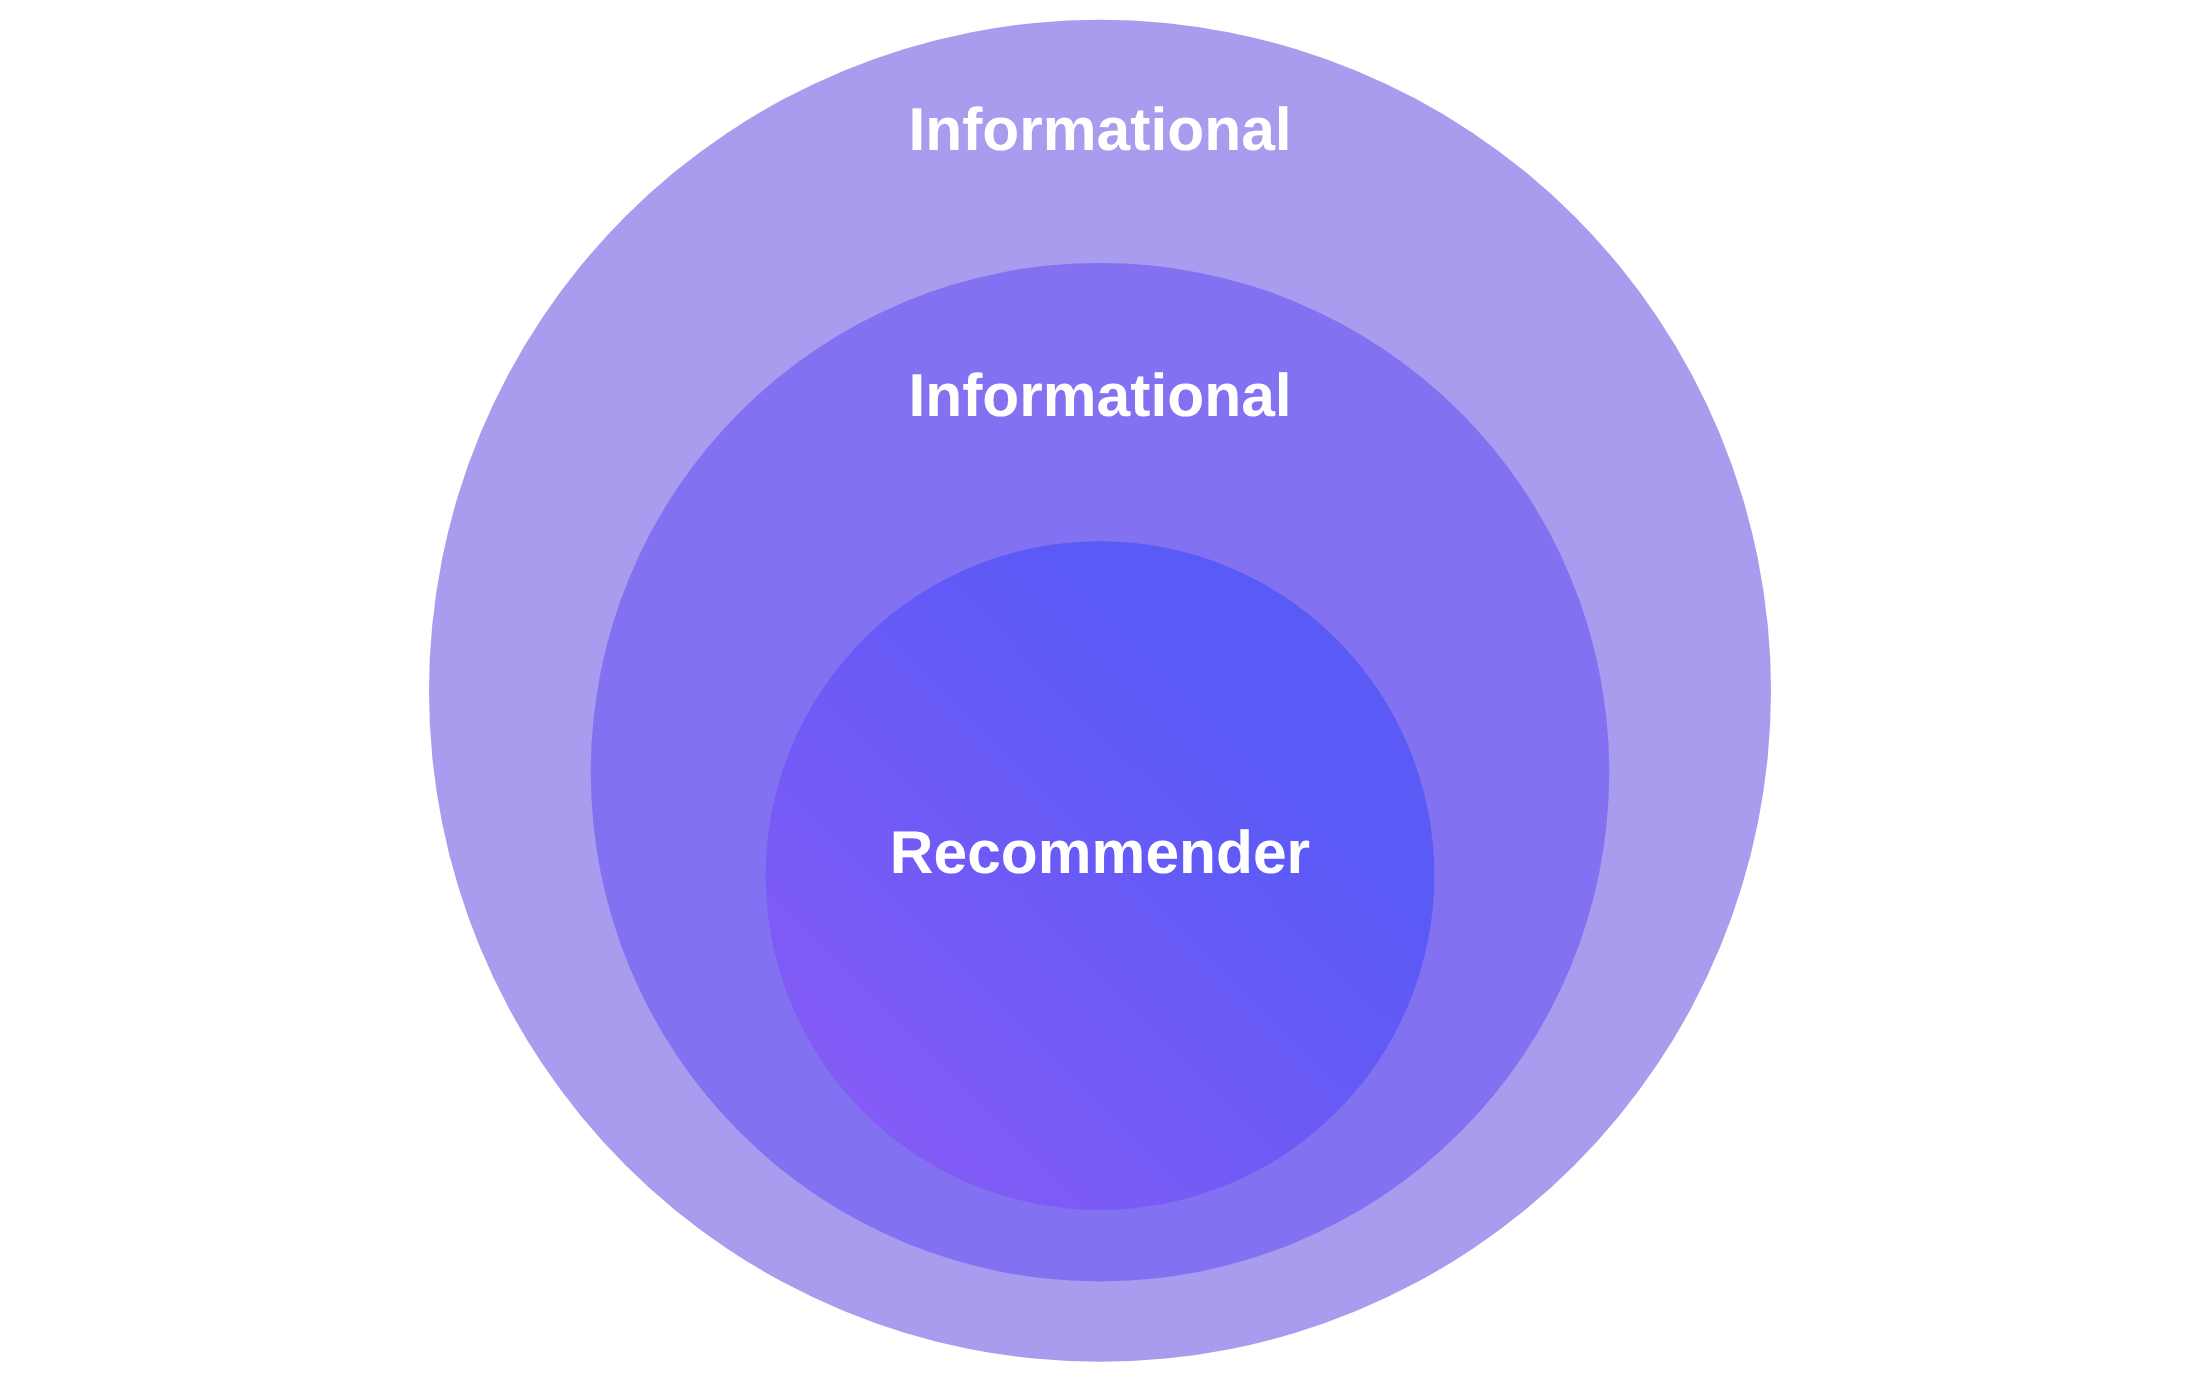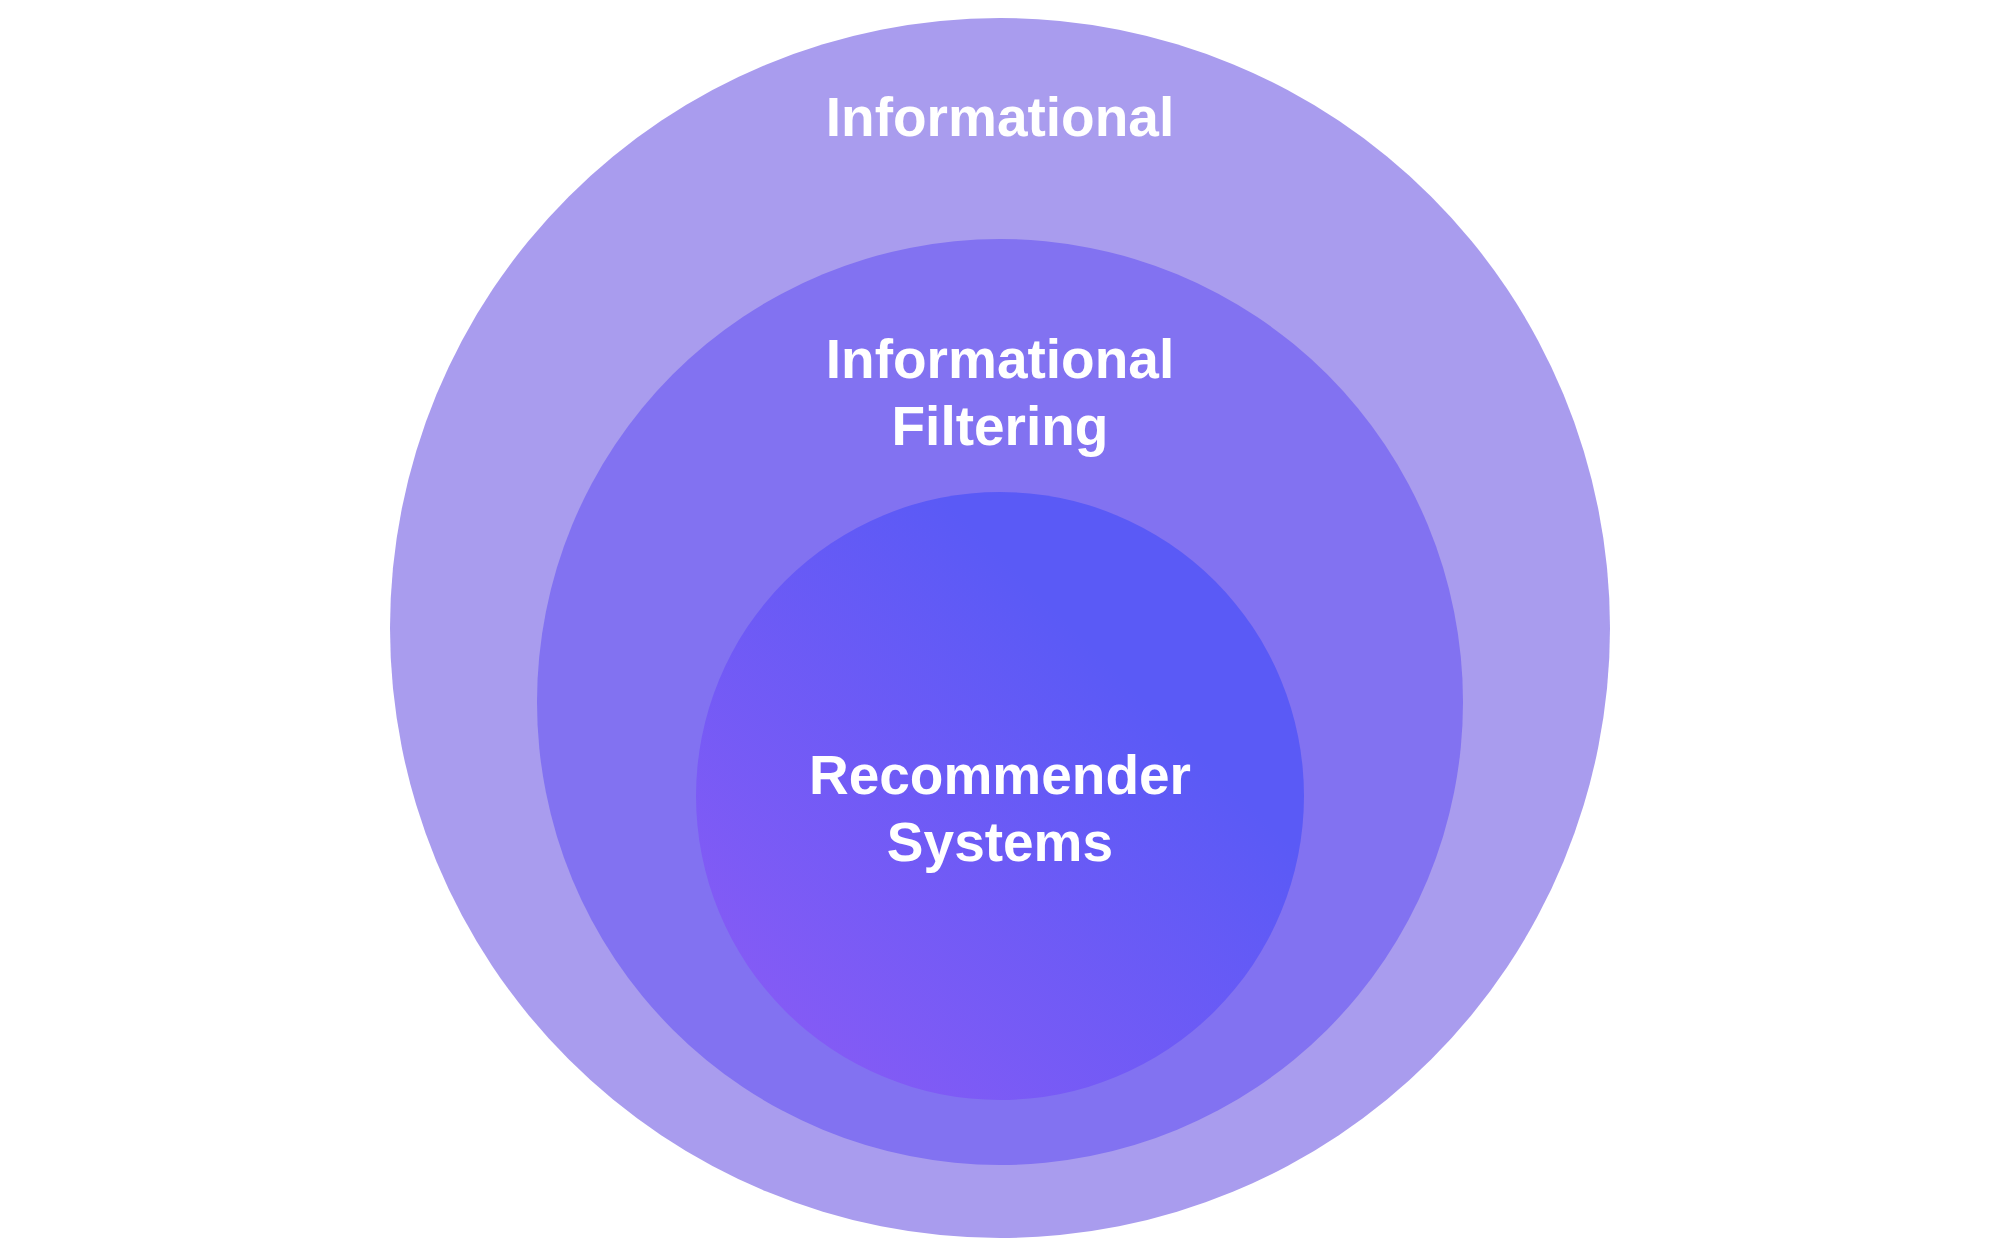"Filtering" span.line { html: <span>Filtering</span> -> none }
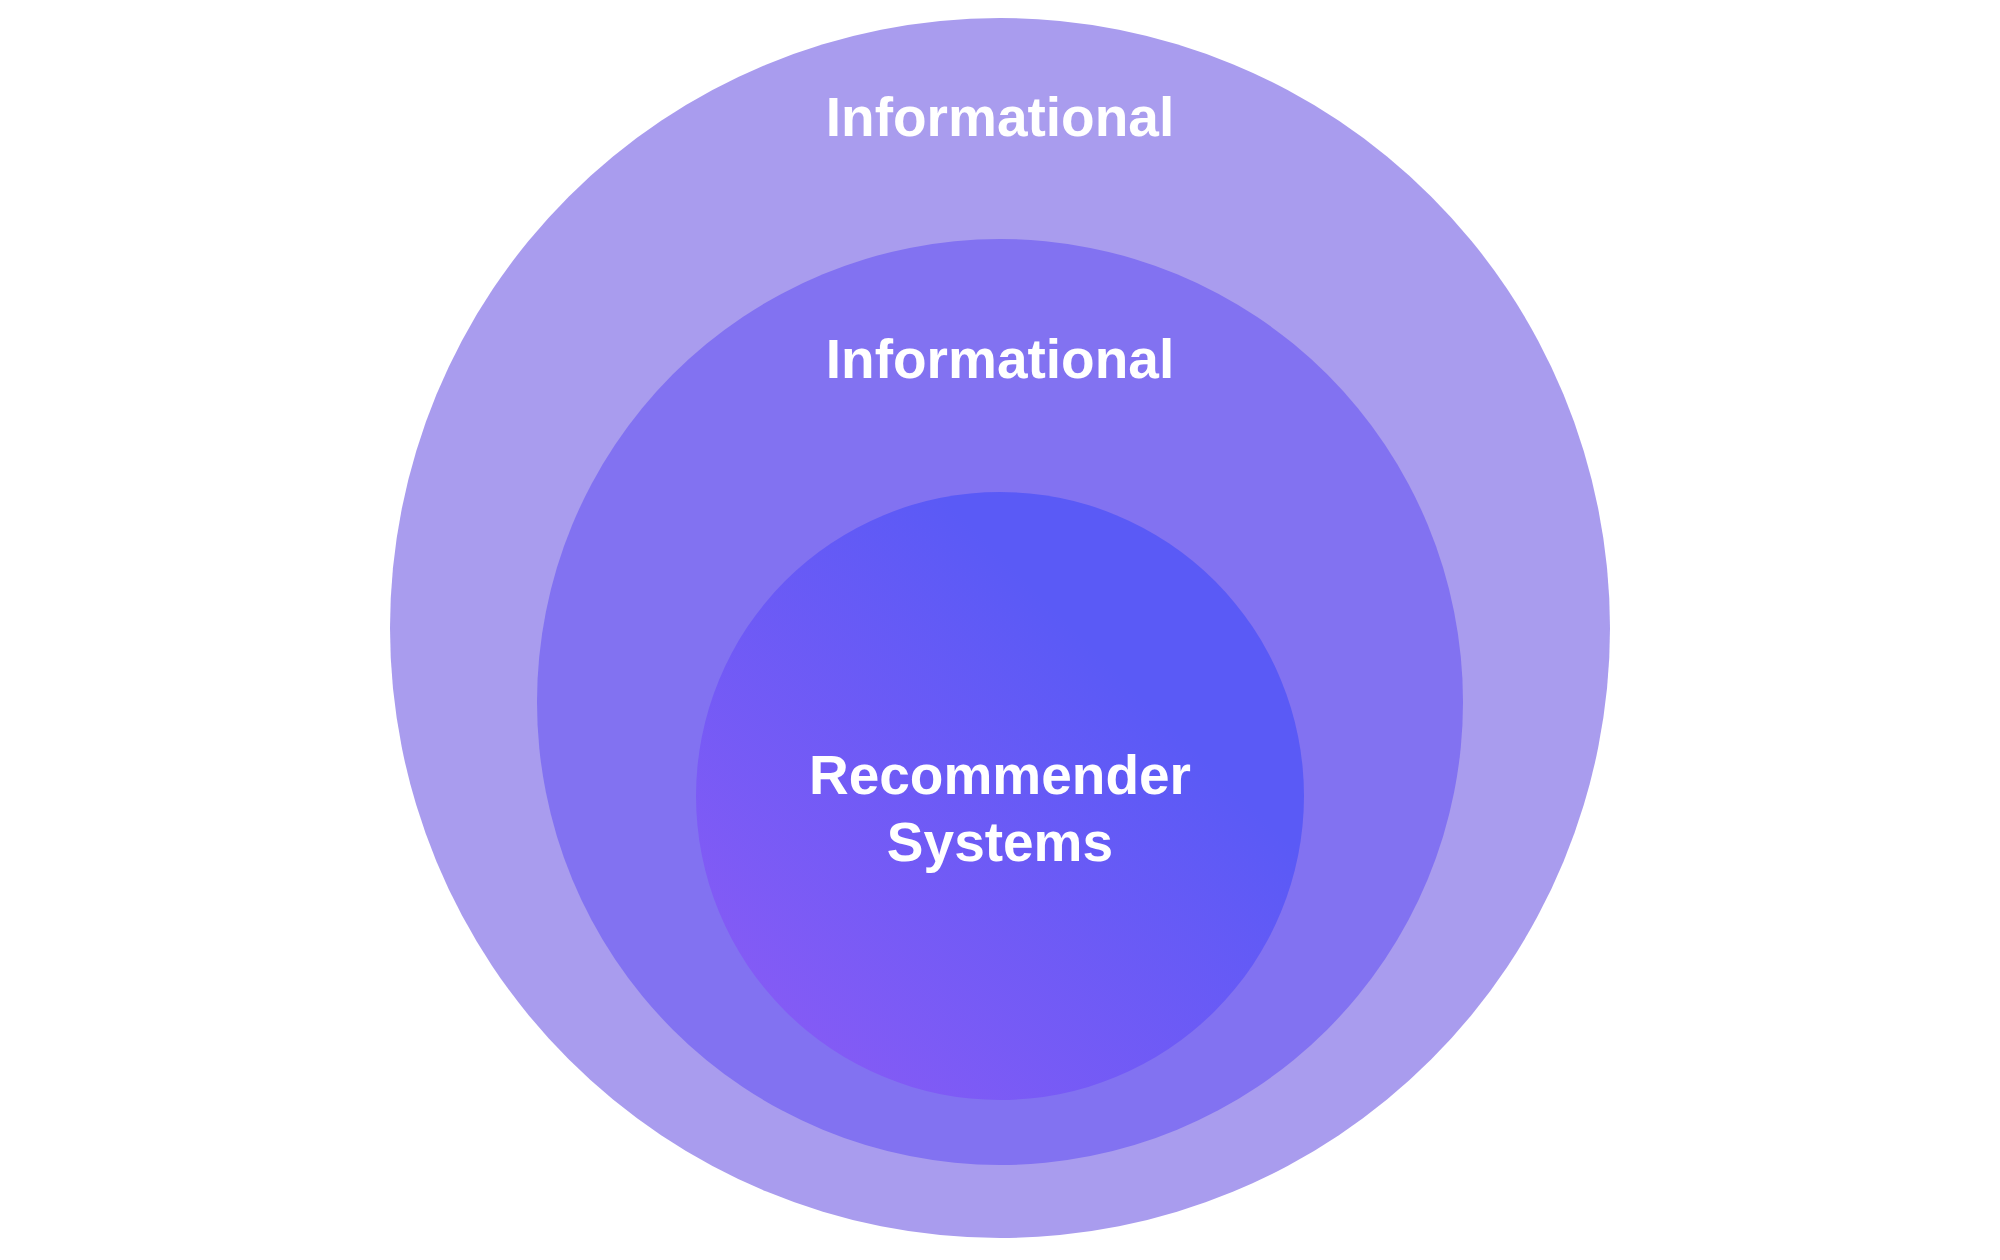"Systems" span.line { html: <span>Systems</span> -> none }
